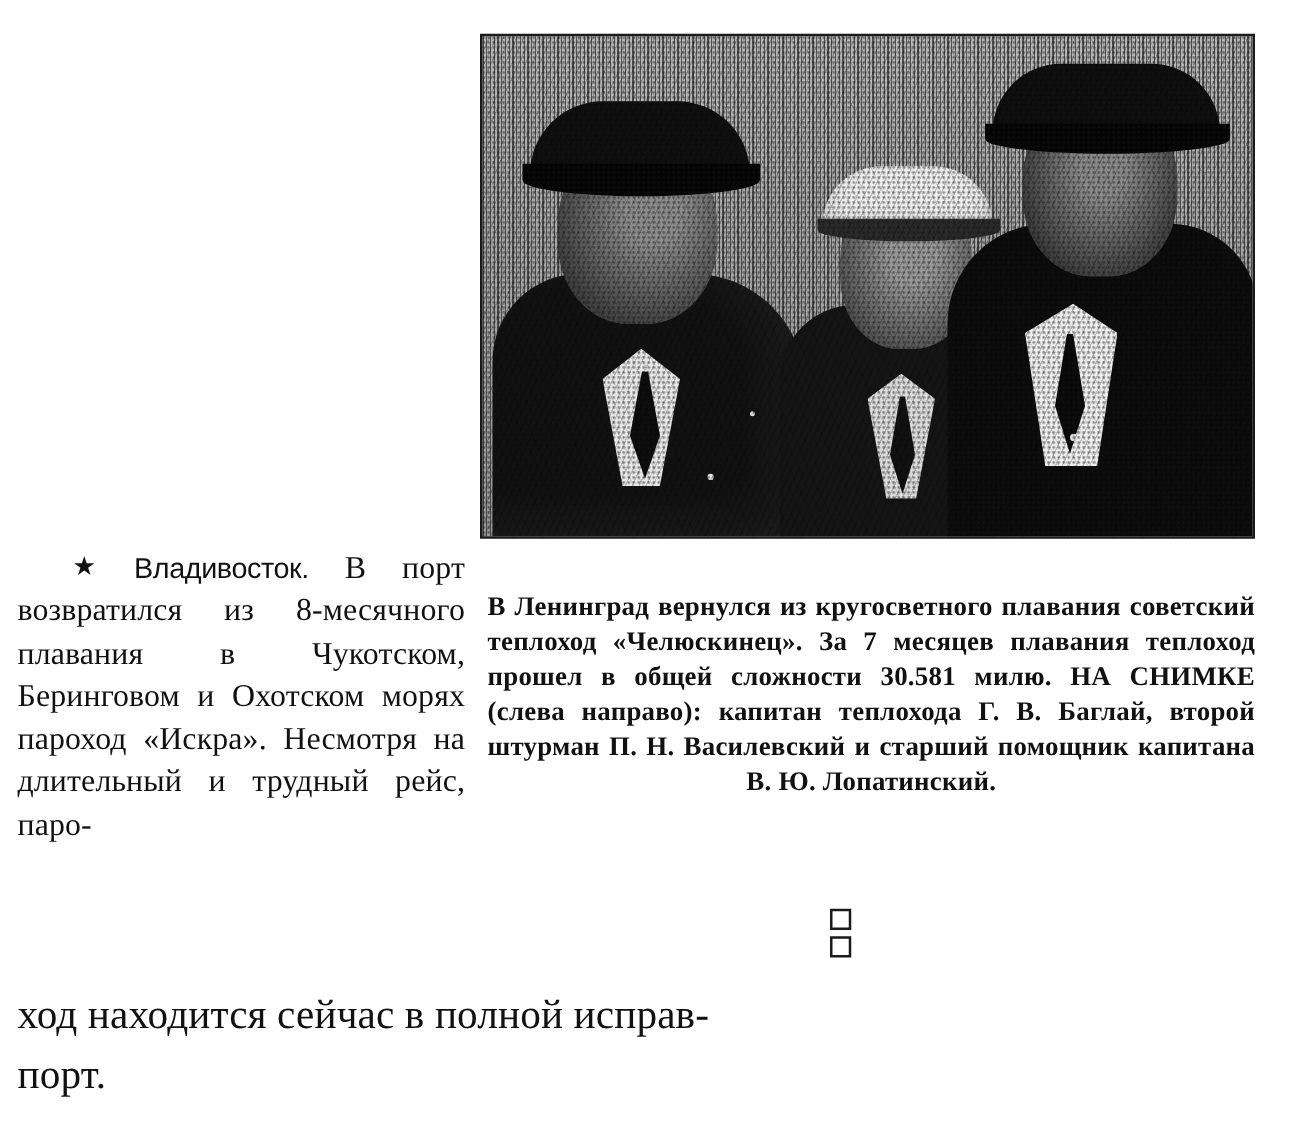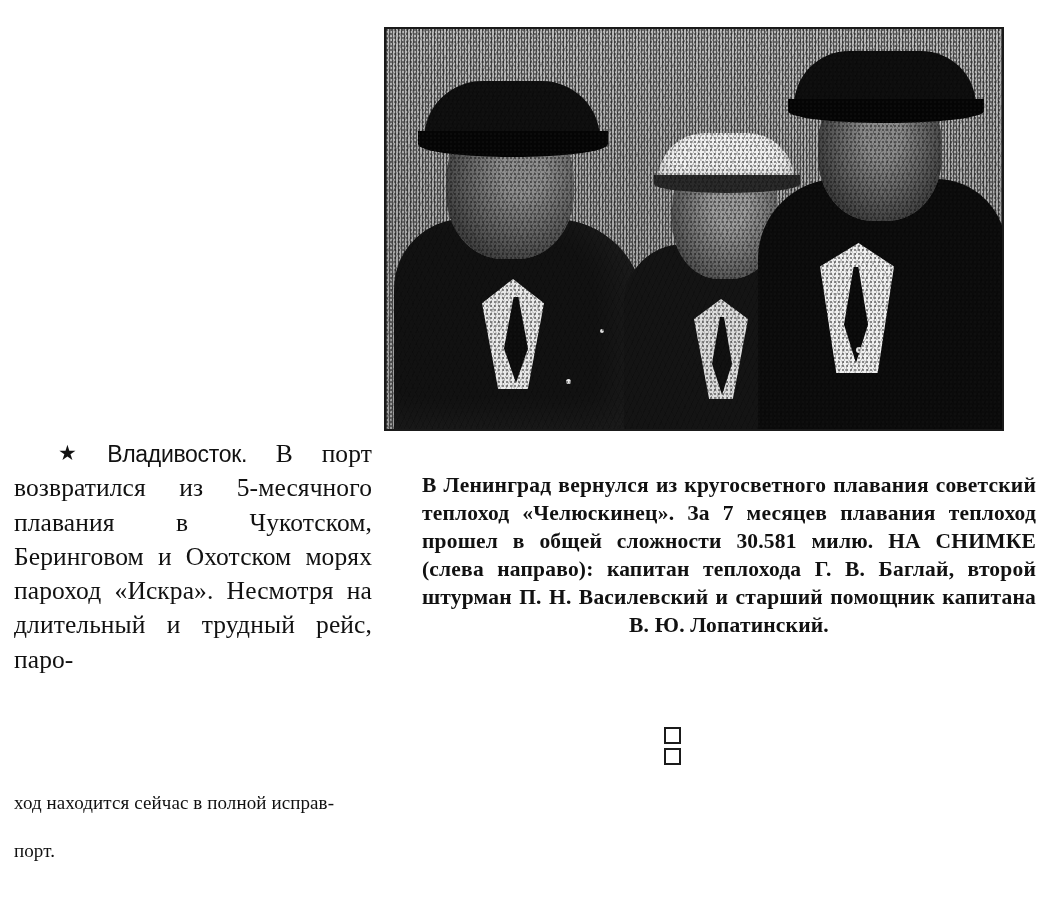"В порт возвратился из 5-месячного" span { text: 5-месячного -> 8-месячного }
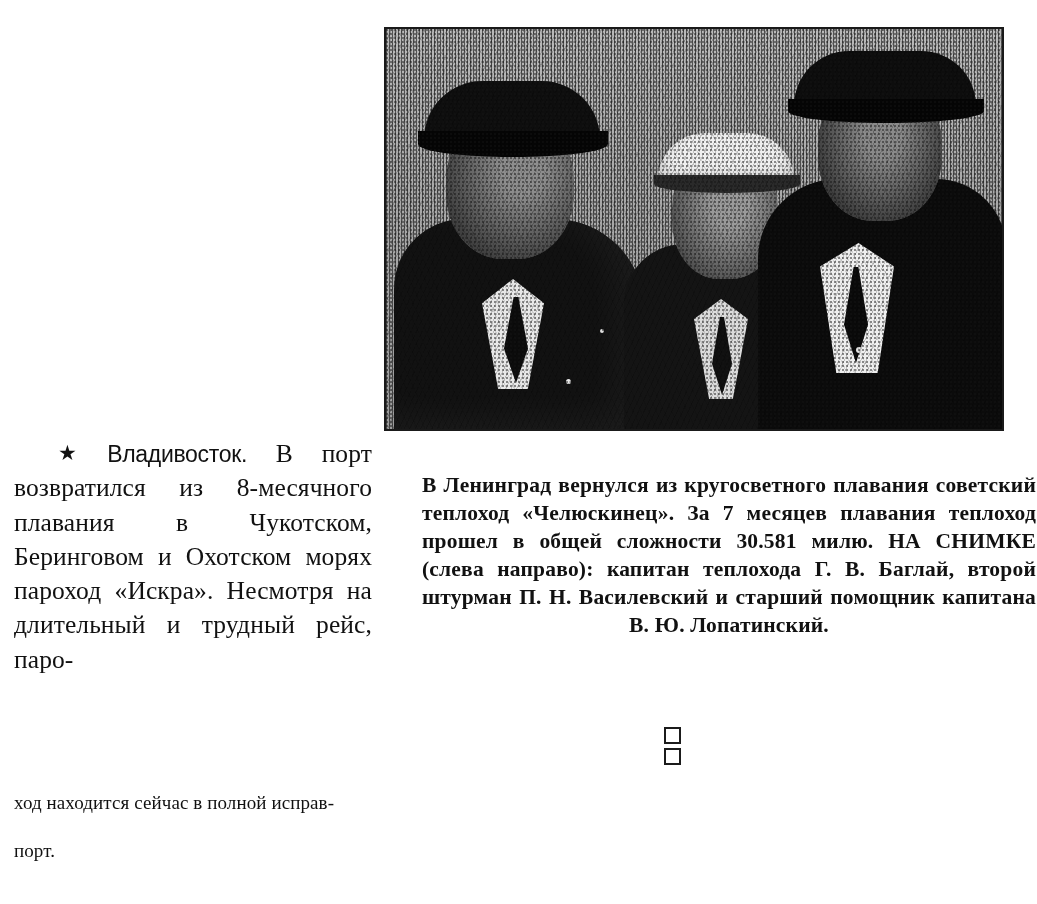"В Ленинград вернулся из кругосветного" .col-right { margin-left: 32px -> none }
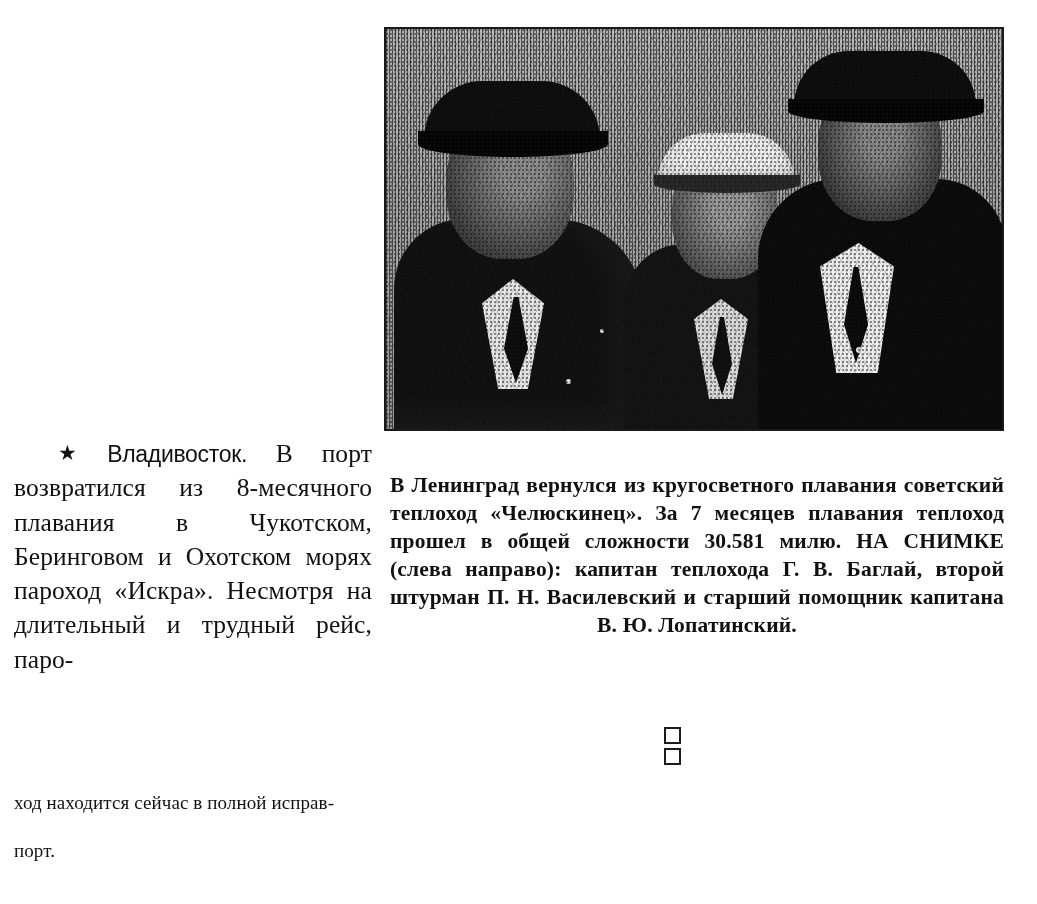"ход находится сейчас в полной" .overflow-line { font-size: 19px -> 33px }
